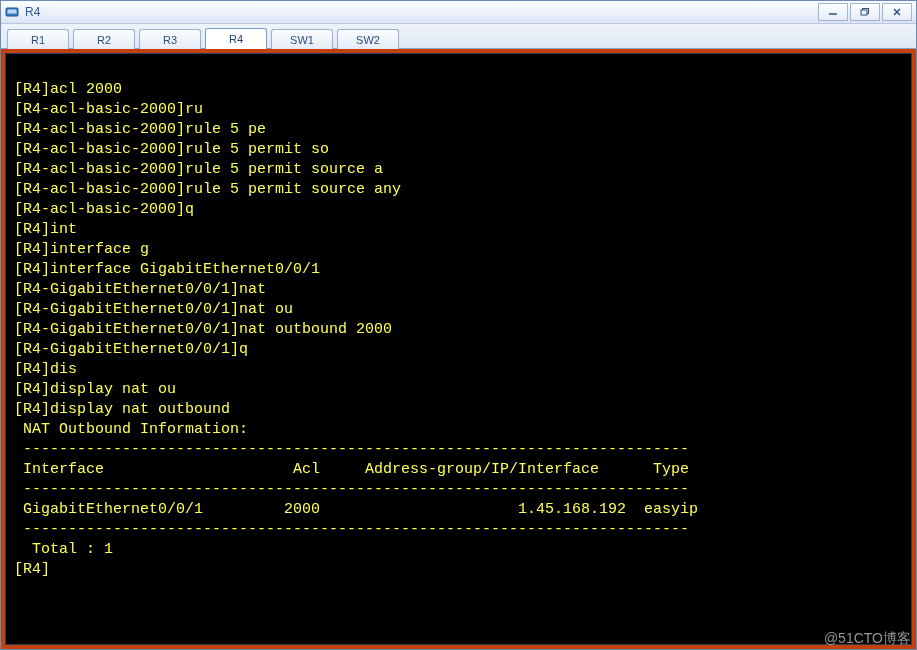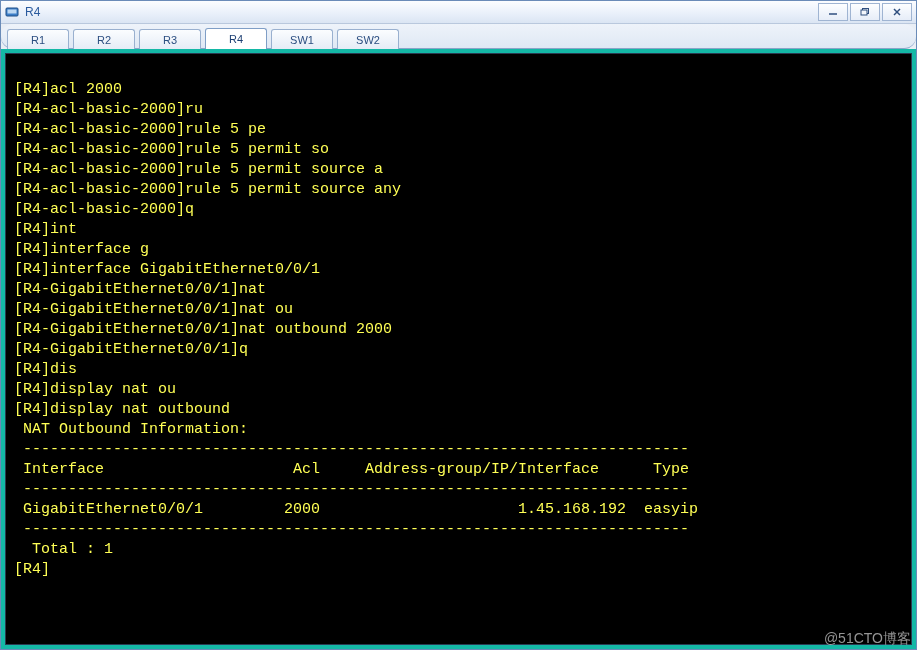"R1" .tabstrip { border-radius: 12px -> none }
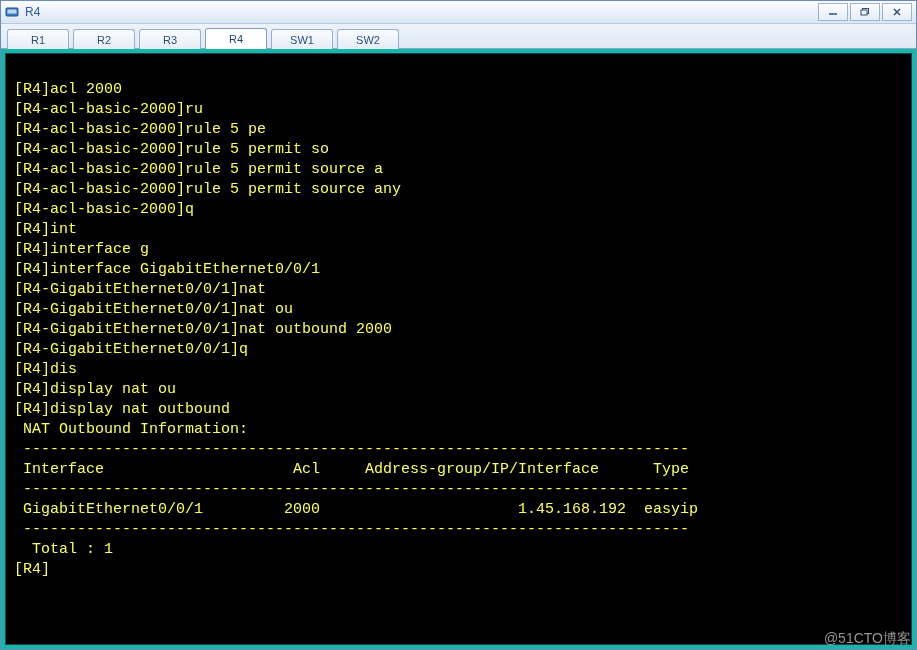"[R4]acl 2000" .terminal-wrap { background: #14b8a6 -> #c2410c }
